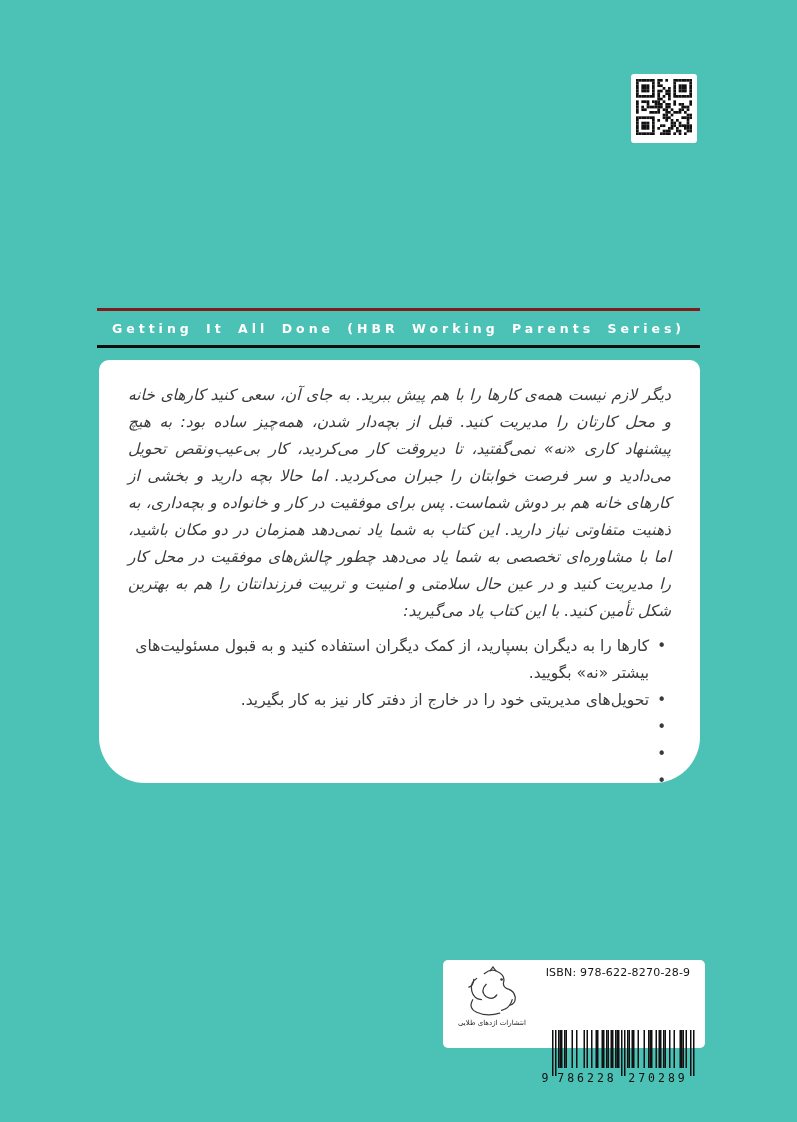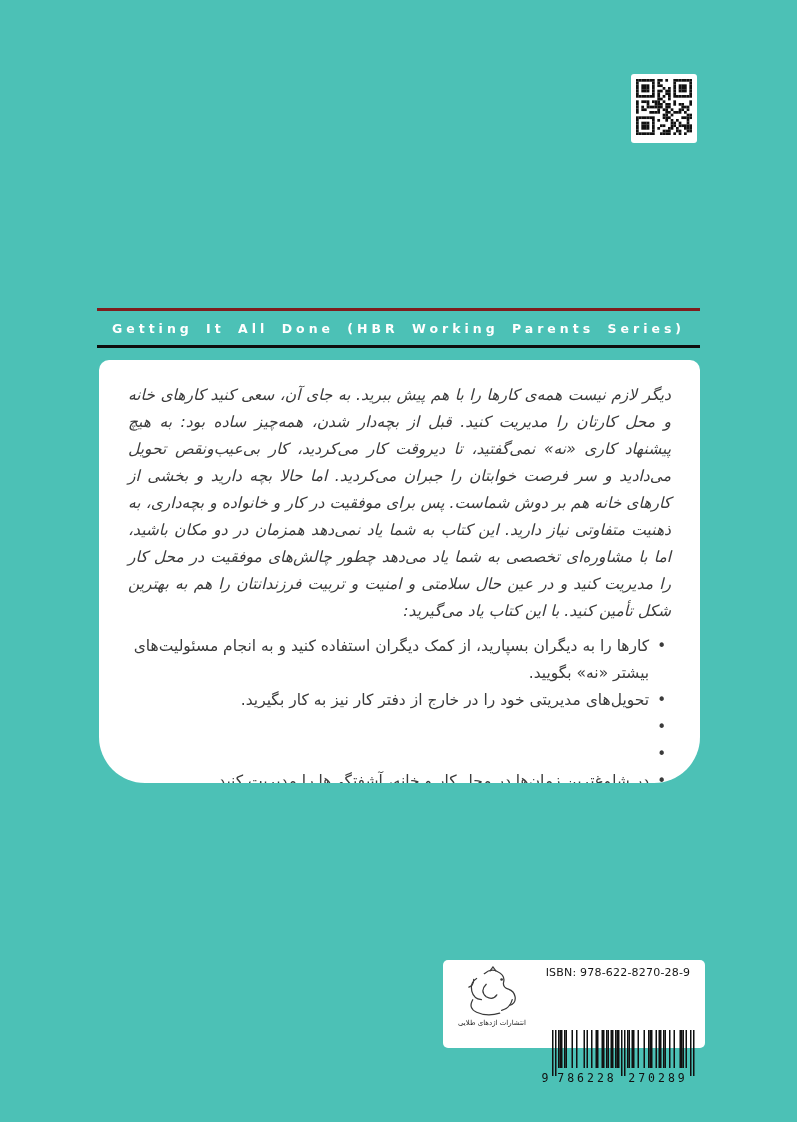"کارها را به دیگران بسپارید،" span { text: انجام -> قبول }
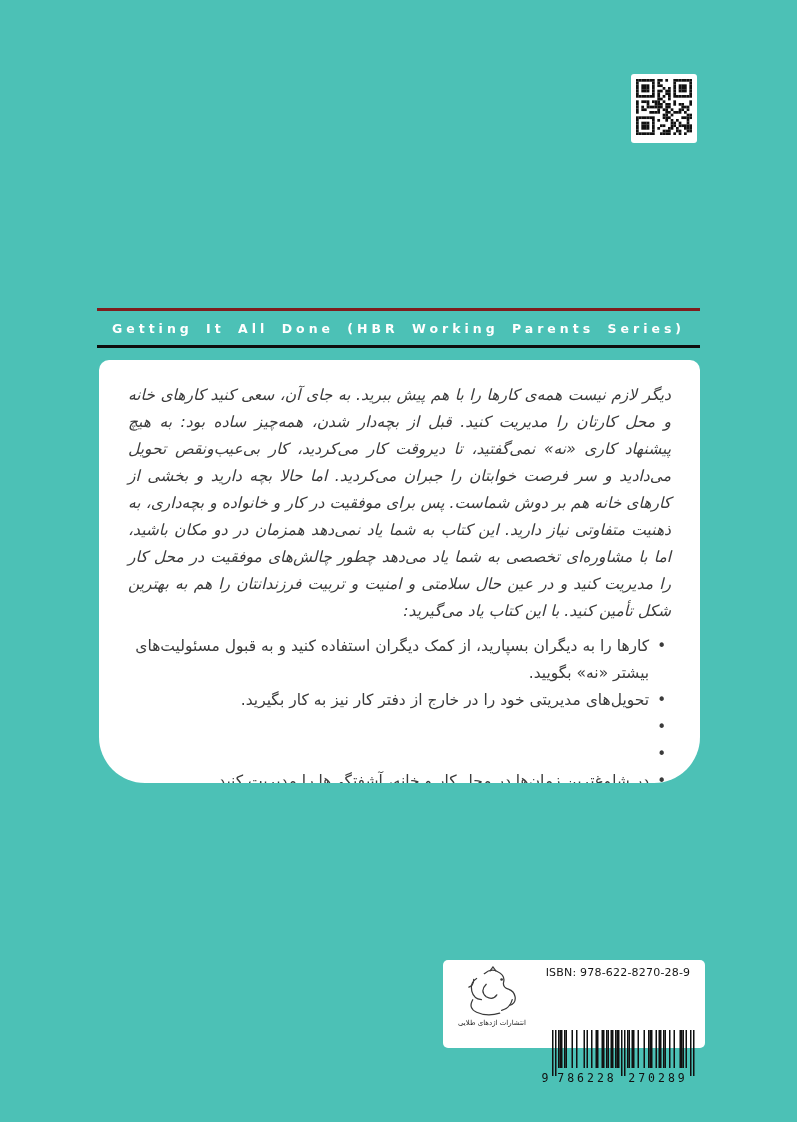"در شلوغ‌ترین زمان‌ها در محل" span { html: <span>در شلوغ‌ترین زمان‌ها در محل کار و خانه، آشفتگی‌ها را مدیریت کنید.</span> -> none }
